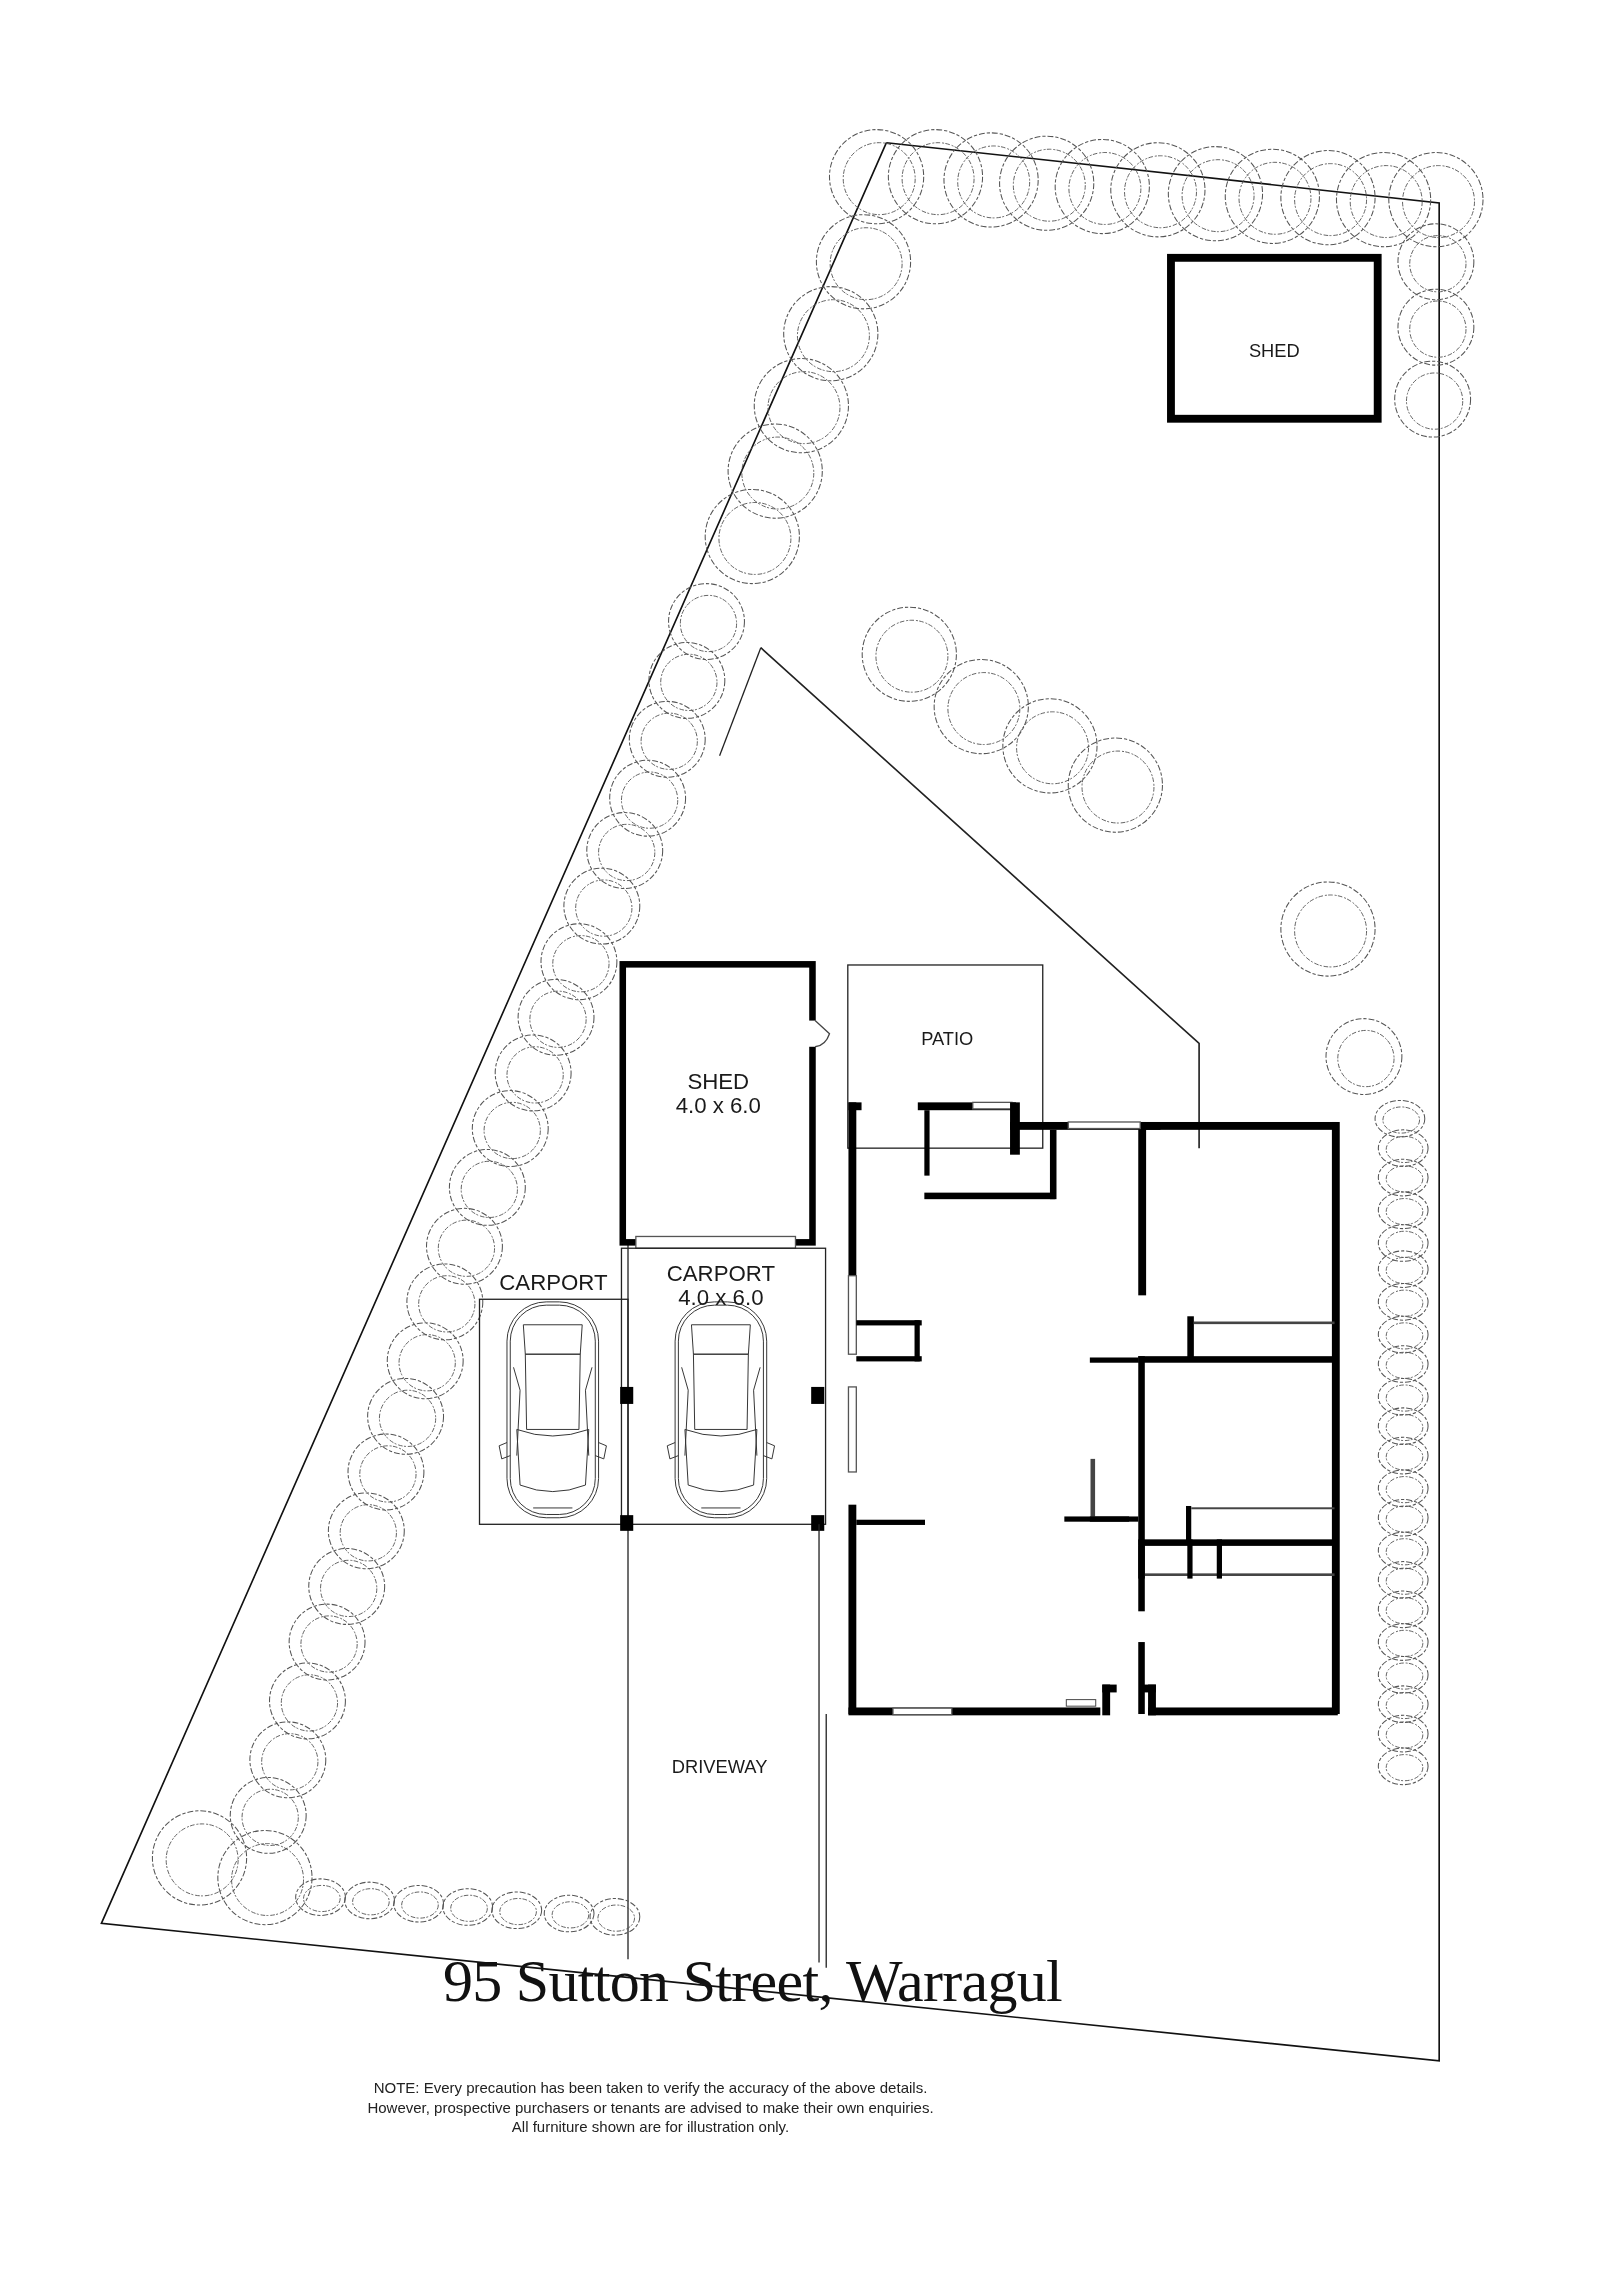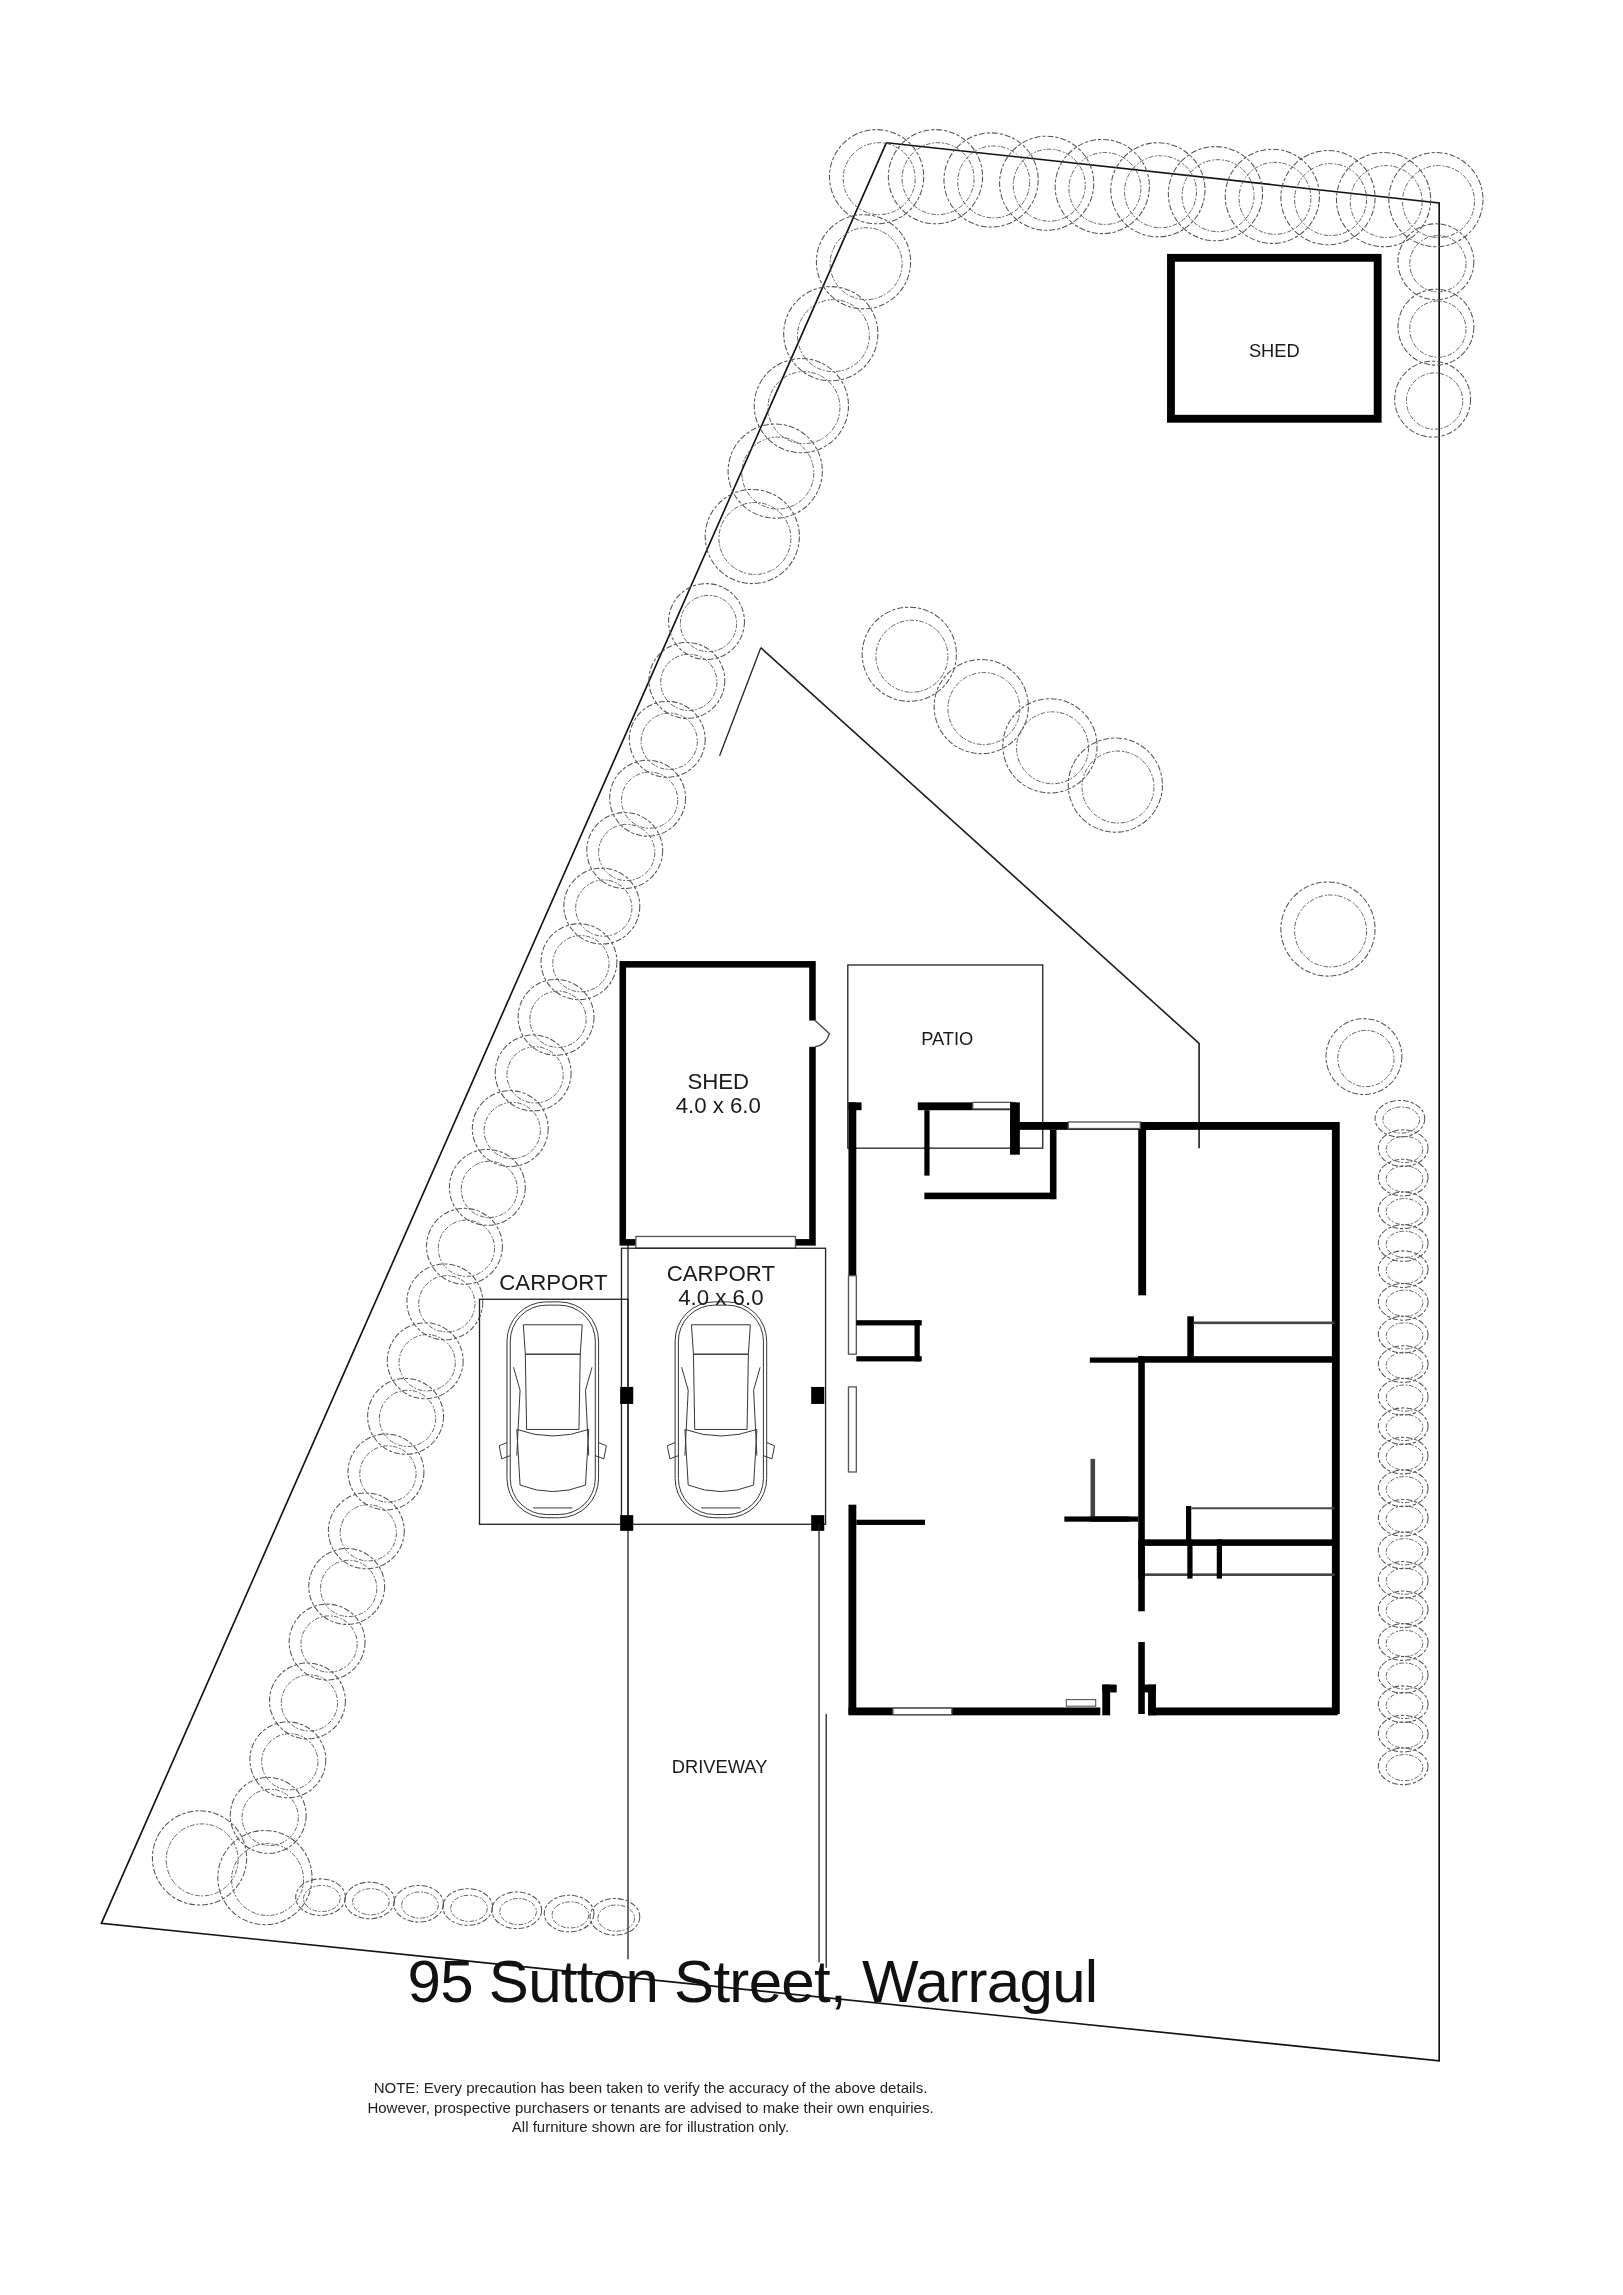"95 Sutton Street, Warragul" .title { font-family: Liberation Sans, sans-serif -> Liberation Serif, serif }
